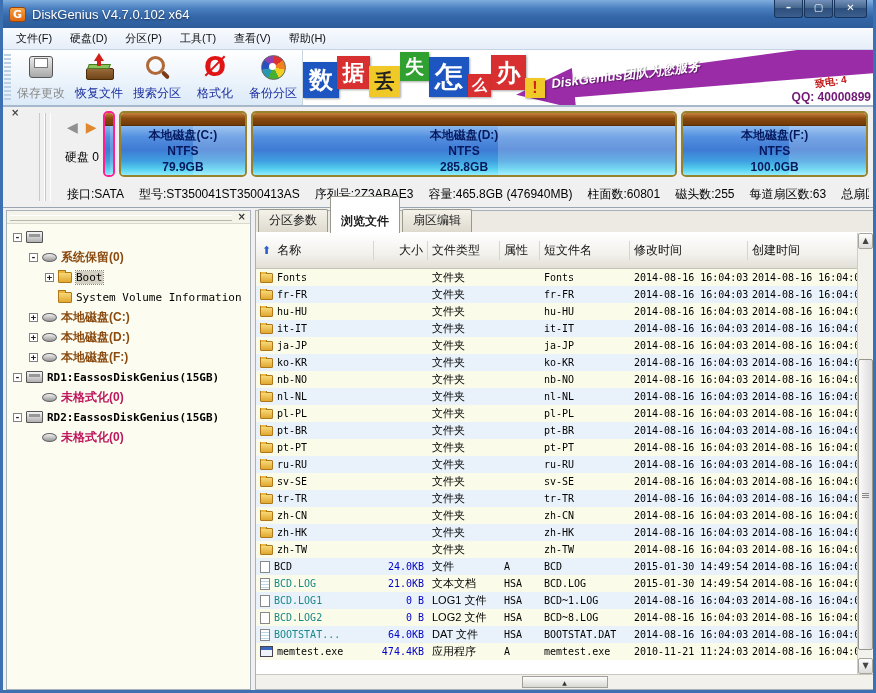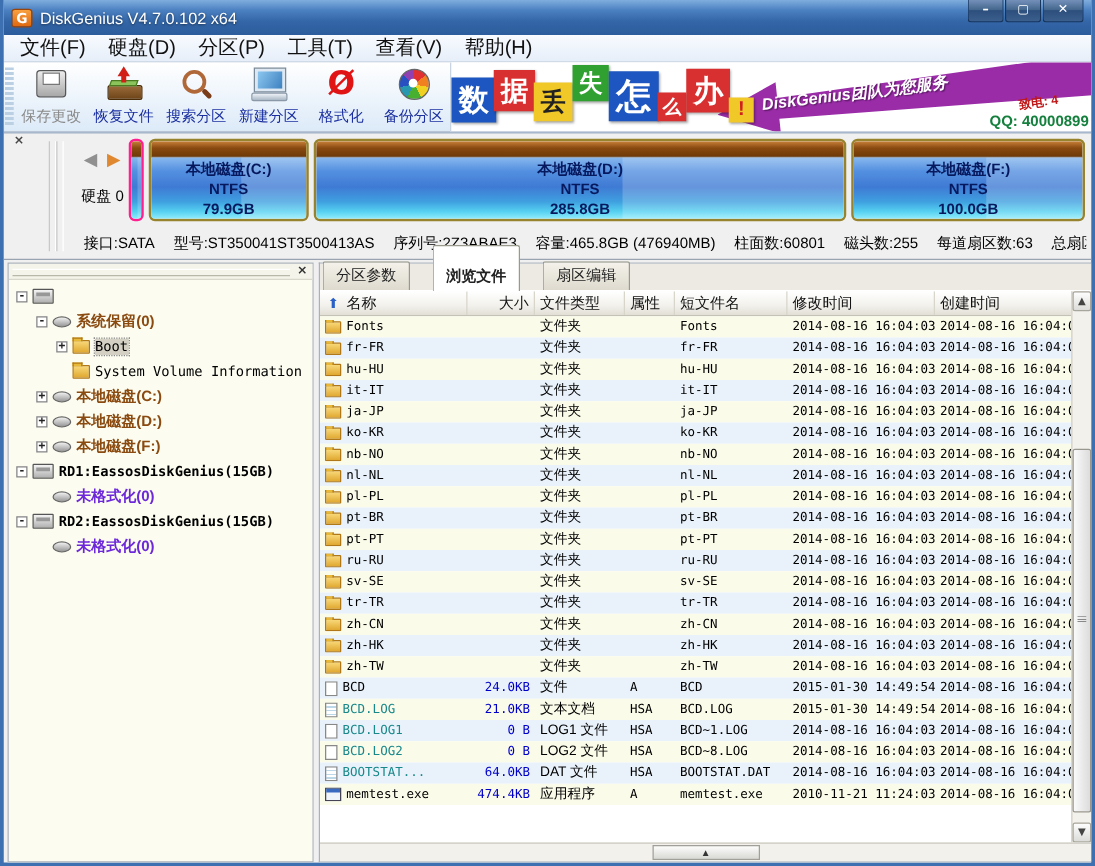"文件(F)" .menu-item { font-size: 16px -> 11px }
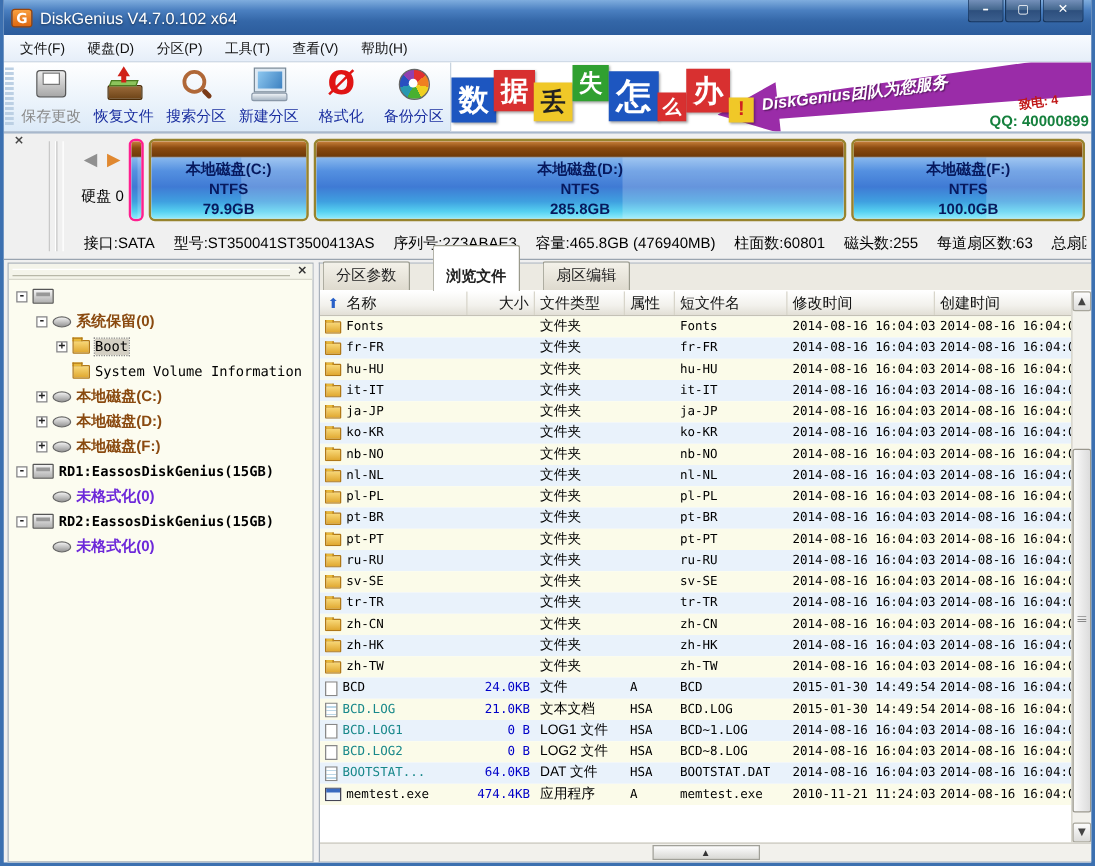"新建分区" div.tb-btn { html: <div> <div></div> <div>新建分区</div> </div> -> none }
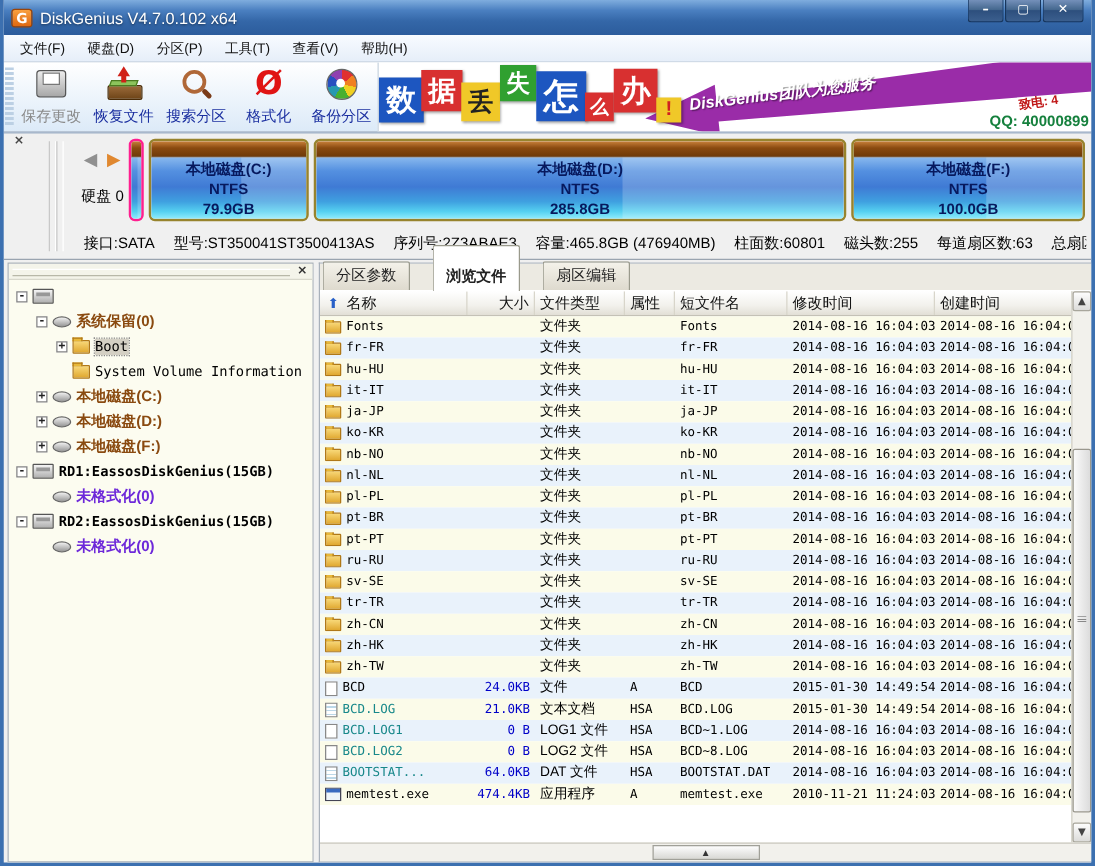"QQ: 40000899" .ad-qq { color: #15803d -> #701a75 }
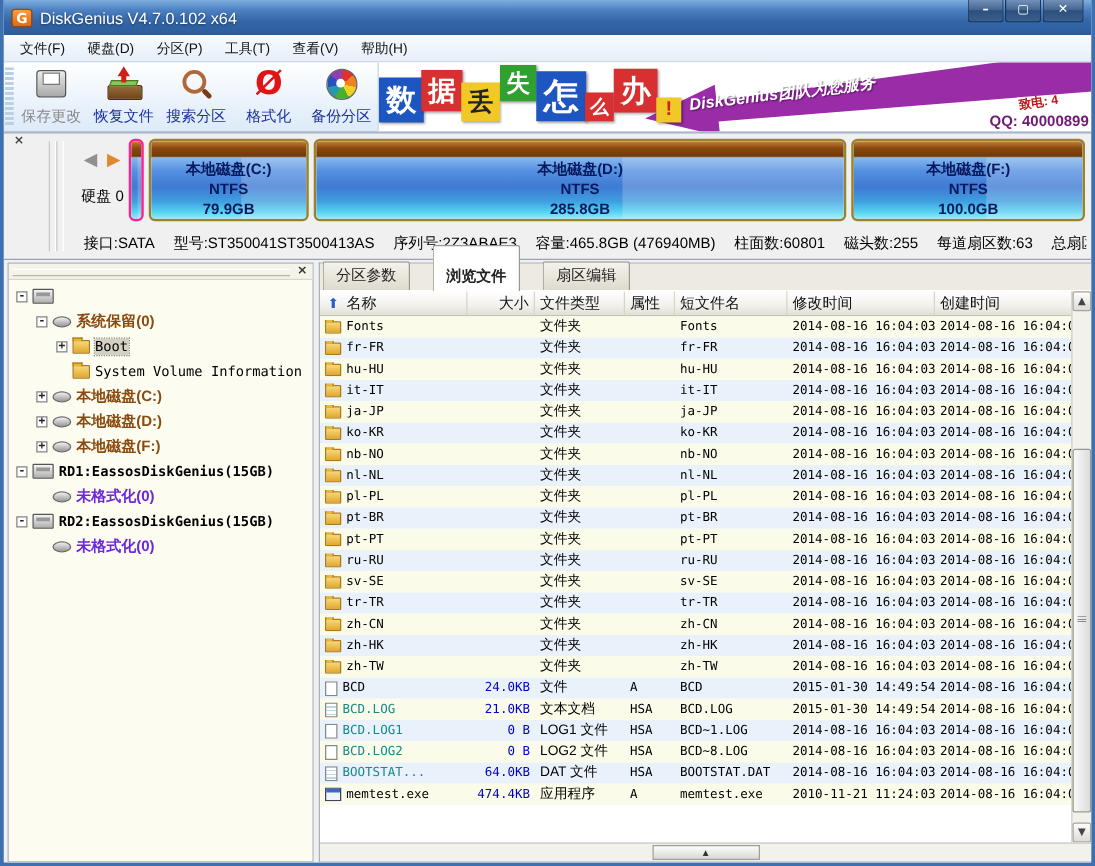"分区参数" .tab { margin-right: 18px -> 2px }
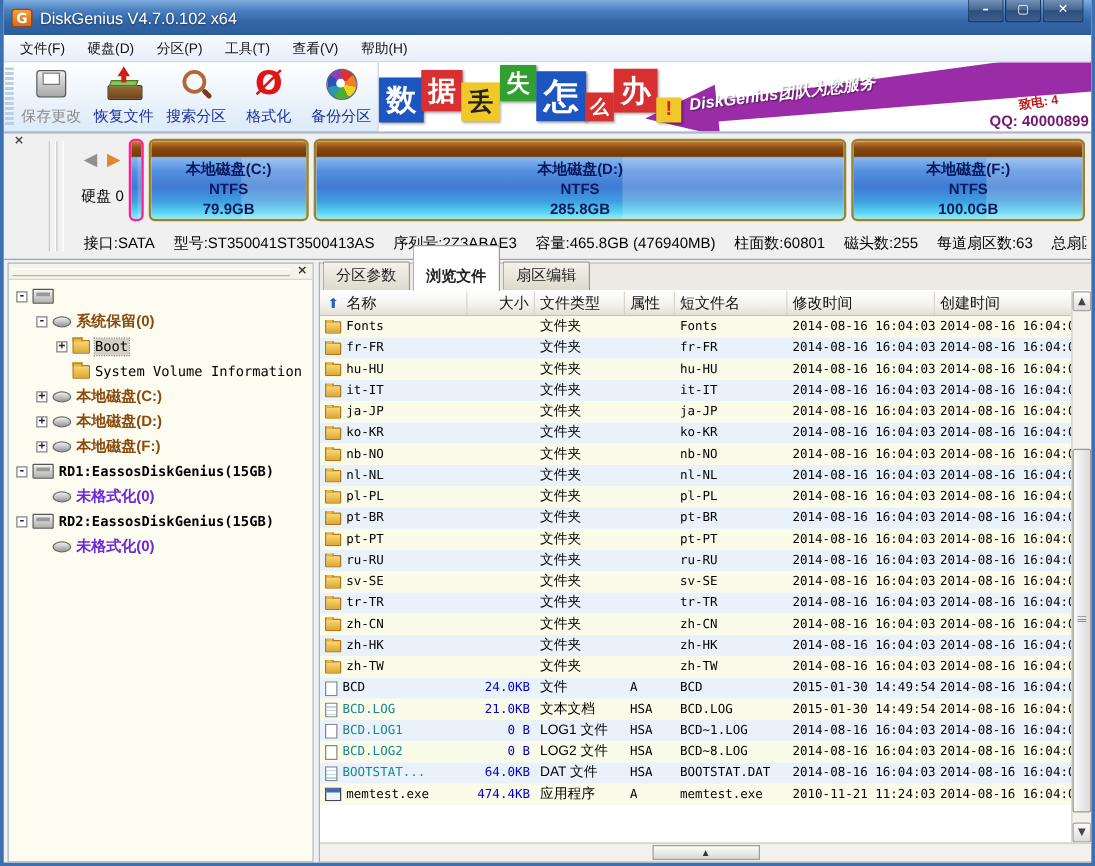"⬆ 名称" .thead { align-items: none -> center; height: 20px -> 36px }
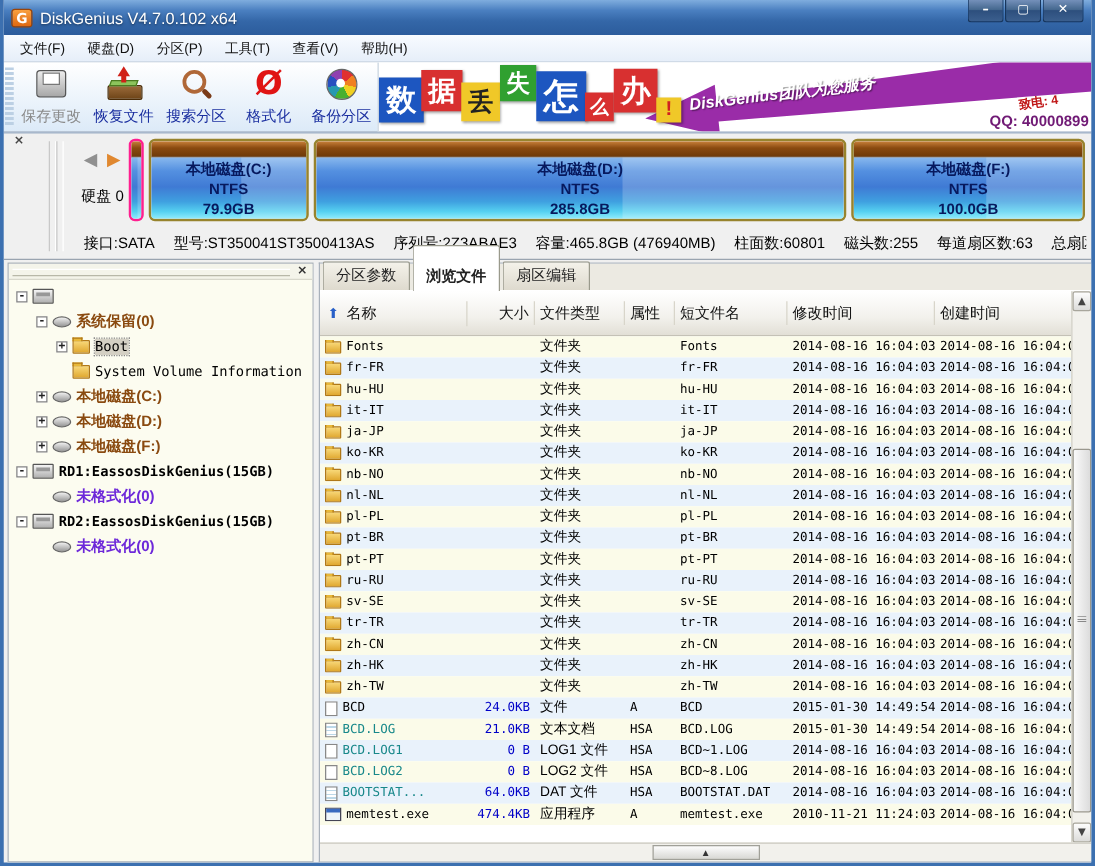"未格式化(0)" .c-unformatted { color: #6d28d9 -> #be185d }
